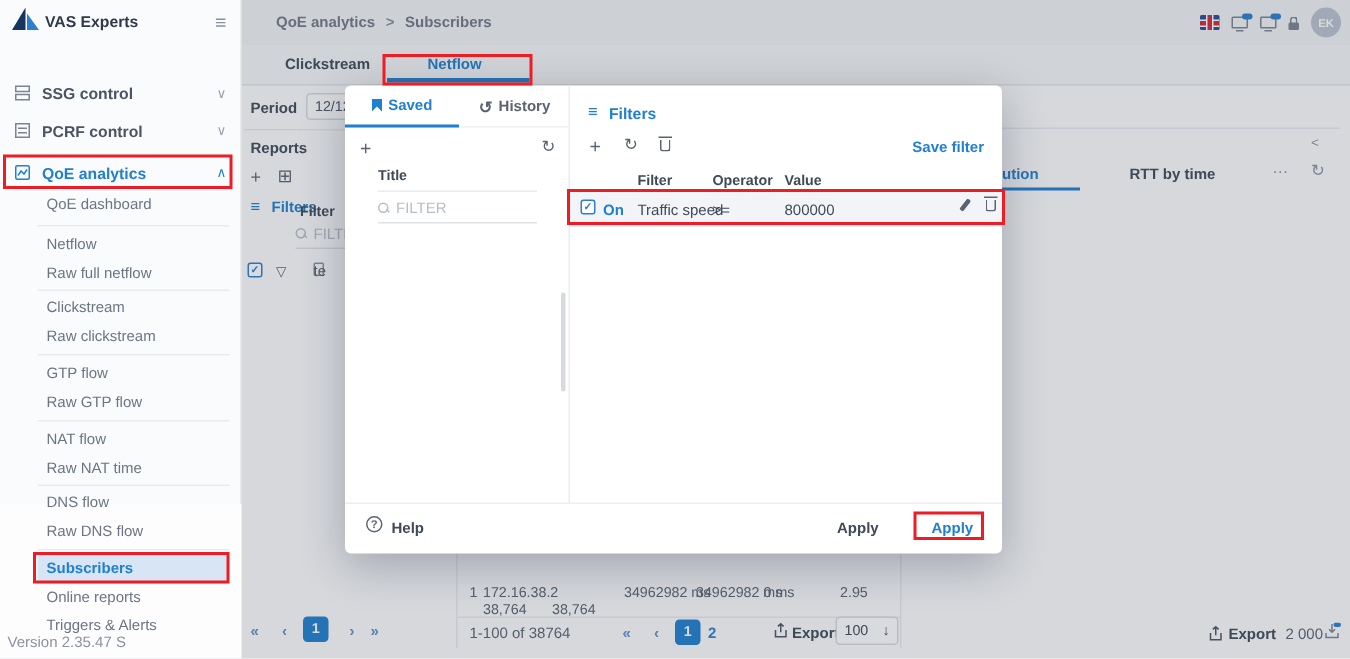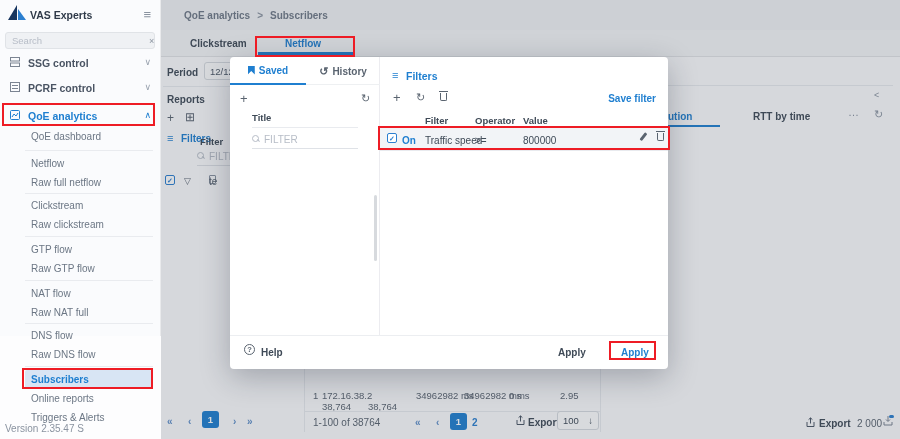"EK" div.topicons { html: none -> <div> <span></span> <span> <span></span> </span> <span> <span></span> </span> <span></span> <span>EK</span> </div> }
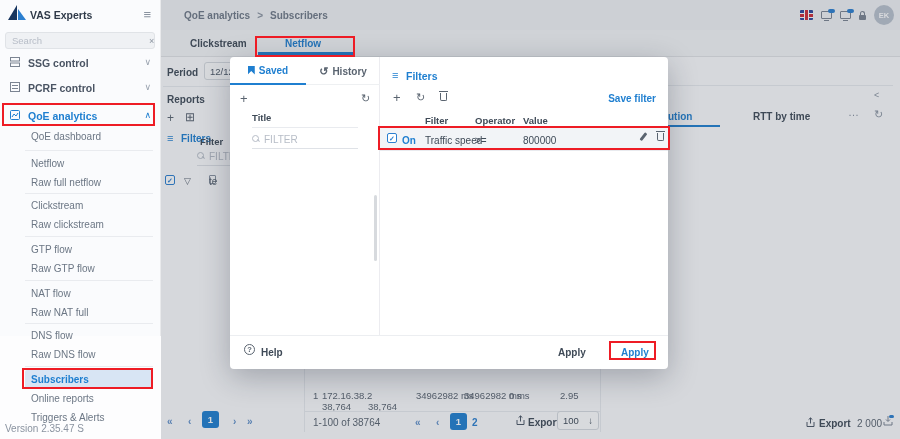"Search" div.search-box { html: <div> <input> <span>×</span> </div> -> none }
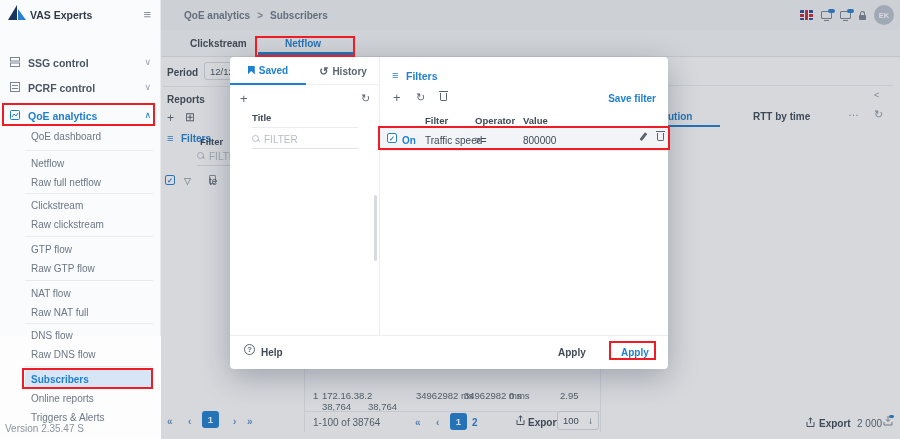"Raw NAT full" div.side-item { text: full -> time }
